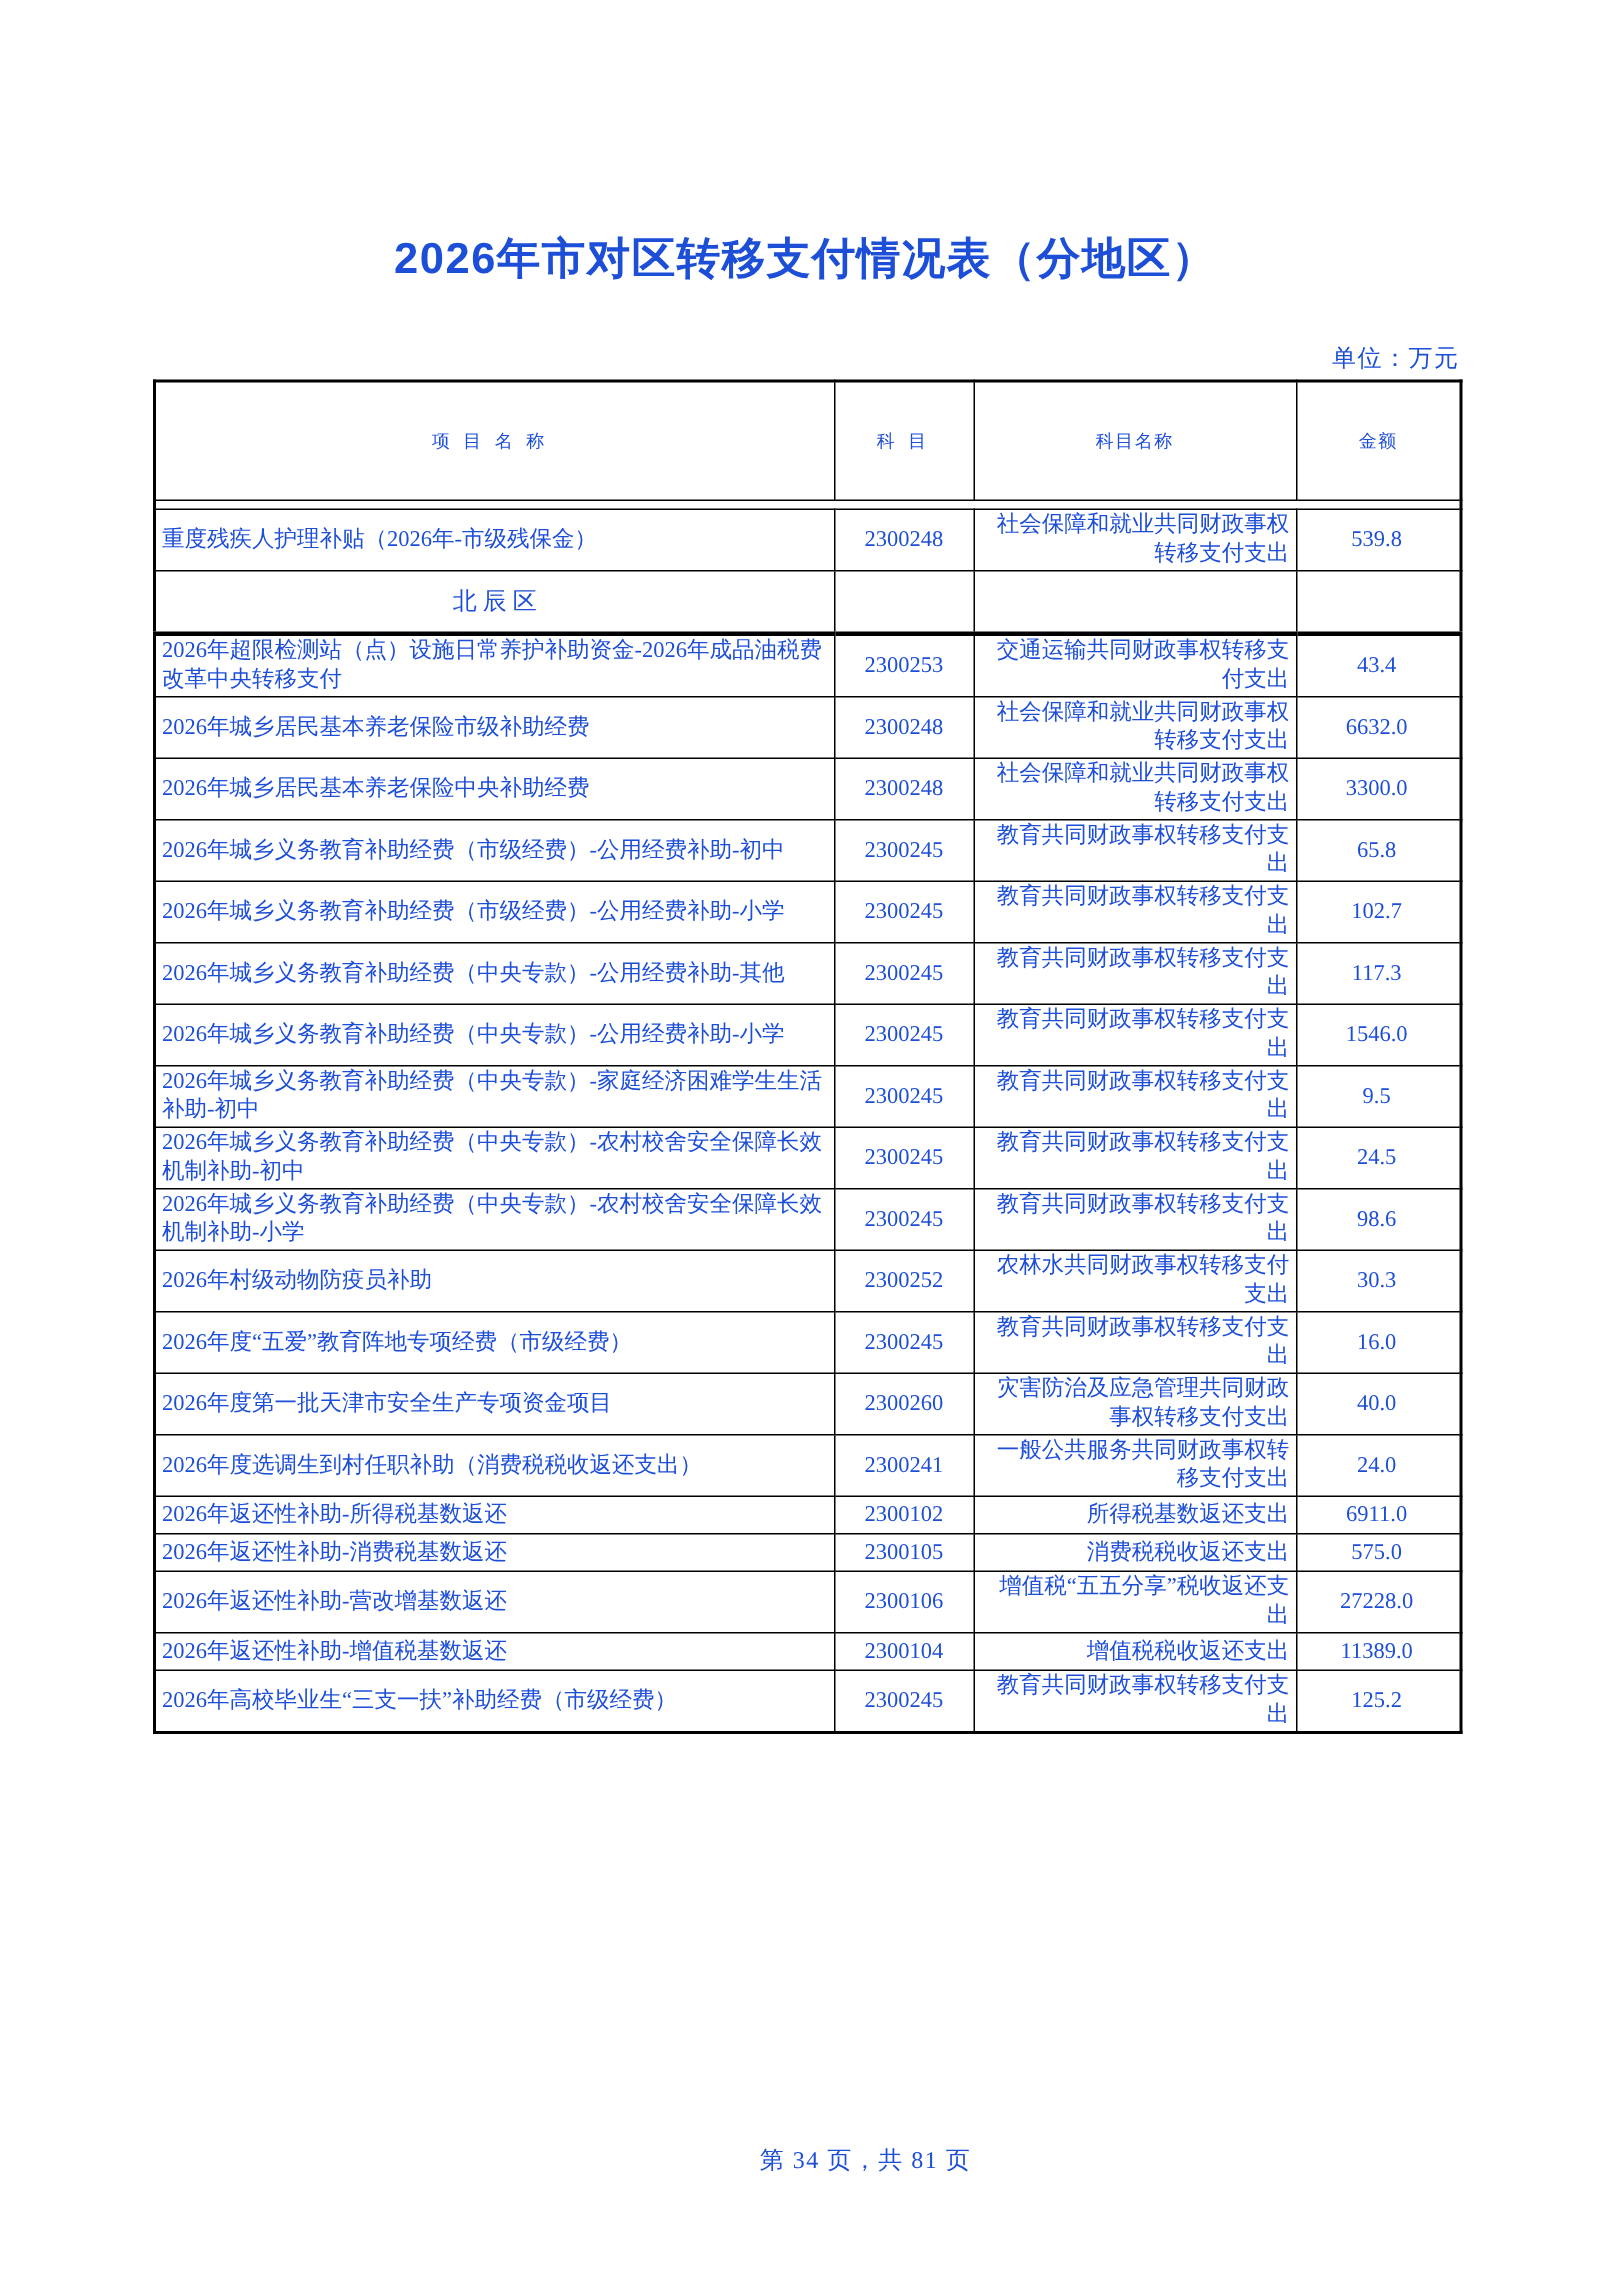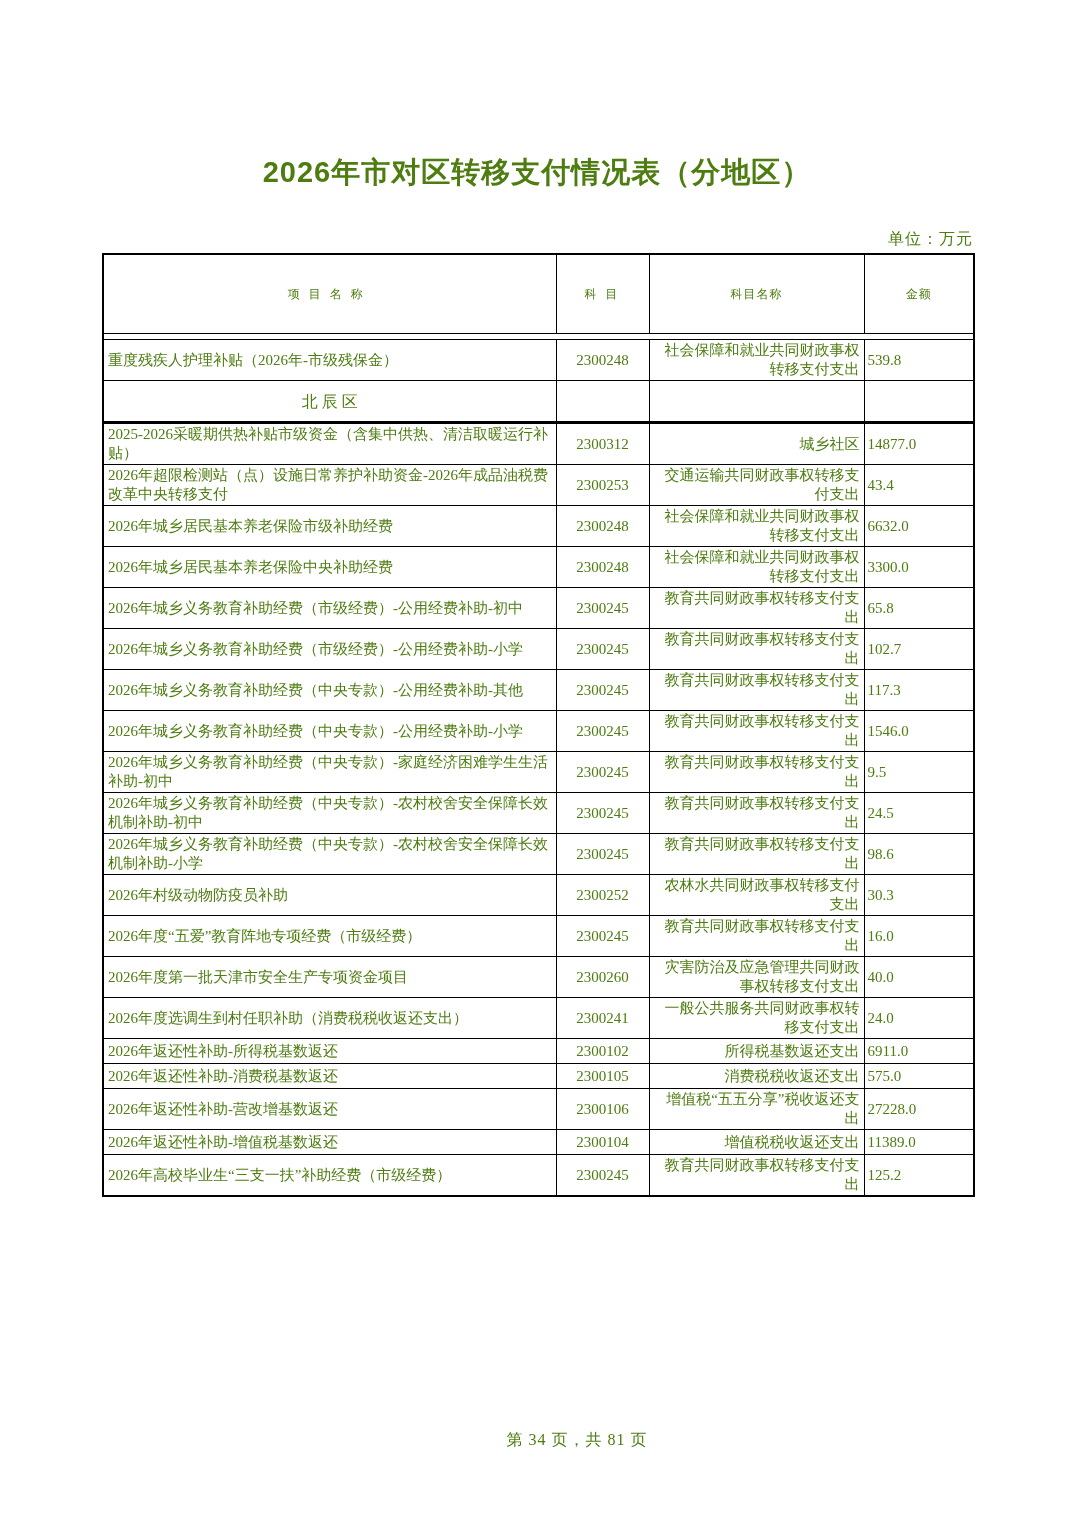"2026年市对区转移支付情况表（分地区）" .page { color: #4d7c0f -> #1d4ed8 }
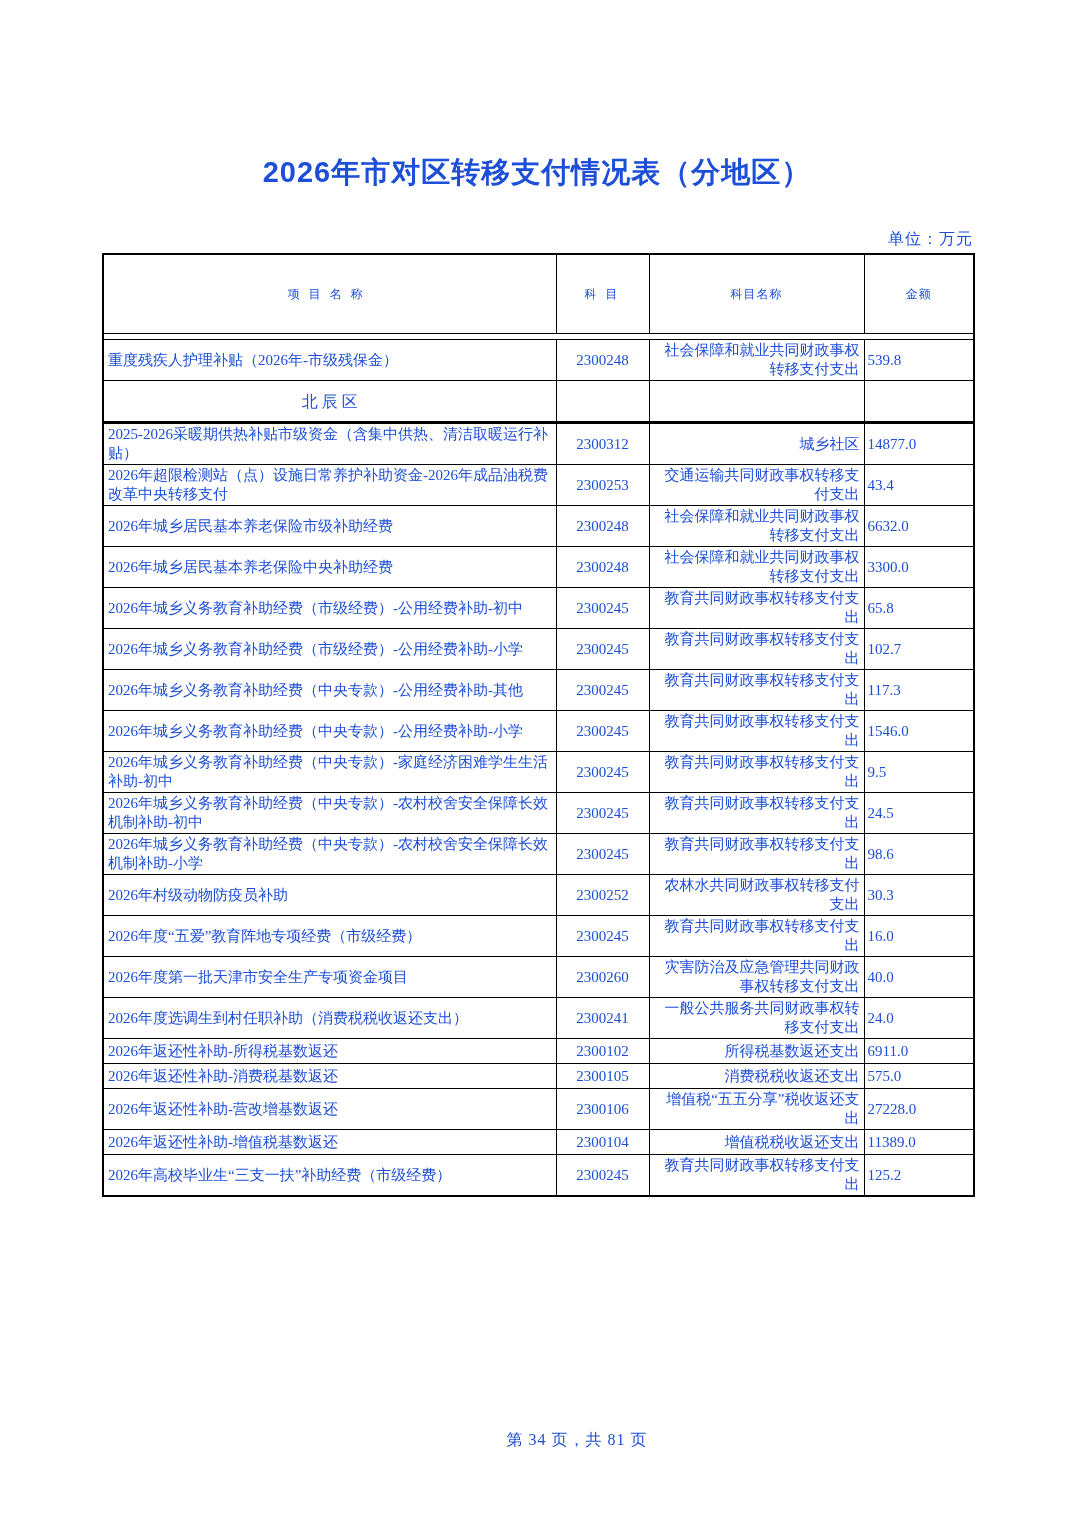"539.8" td.amount { text-align: left -> center }
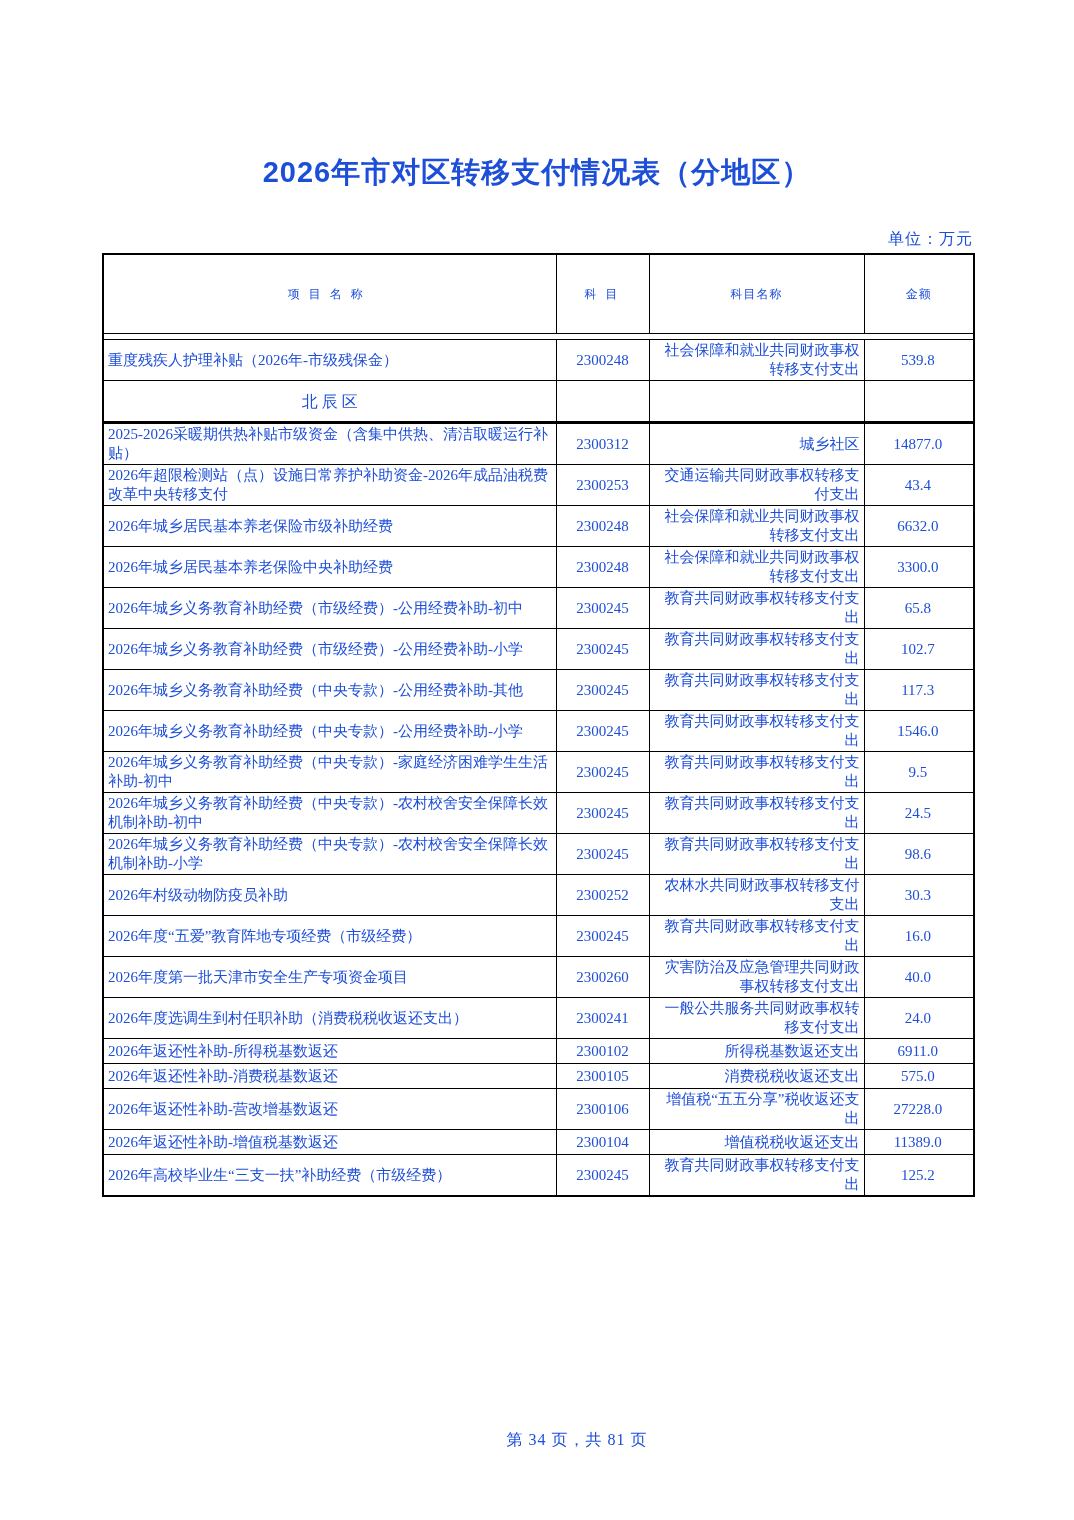"2025-2026采暖期供热补贴市级资金（含集中供热、清洁取暖运行补贴）" tr.data { html: <tr> <td>2025-2026采暖期供热补贴市级资金（含集中供热、清洁取暖运行补贴）</td> <td>2300312</td> <td>城乡社区</td> <td>14877.0</td> </tr> -> none }
